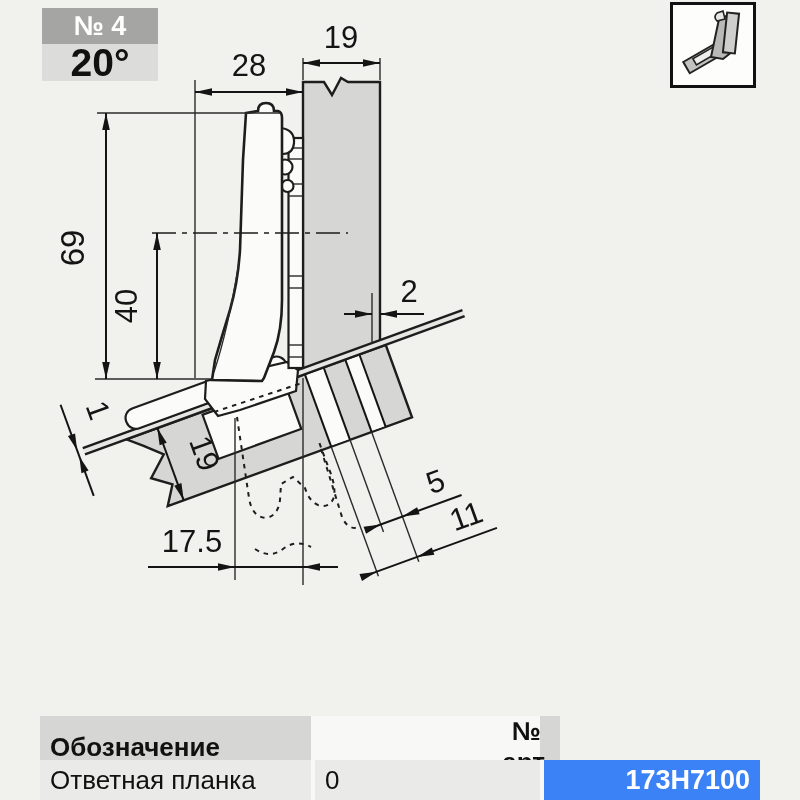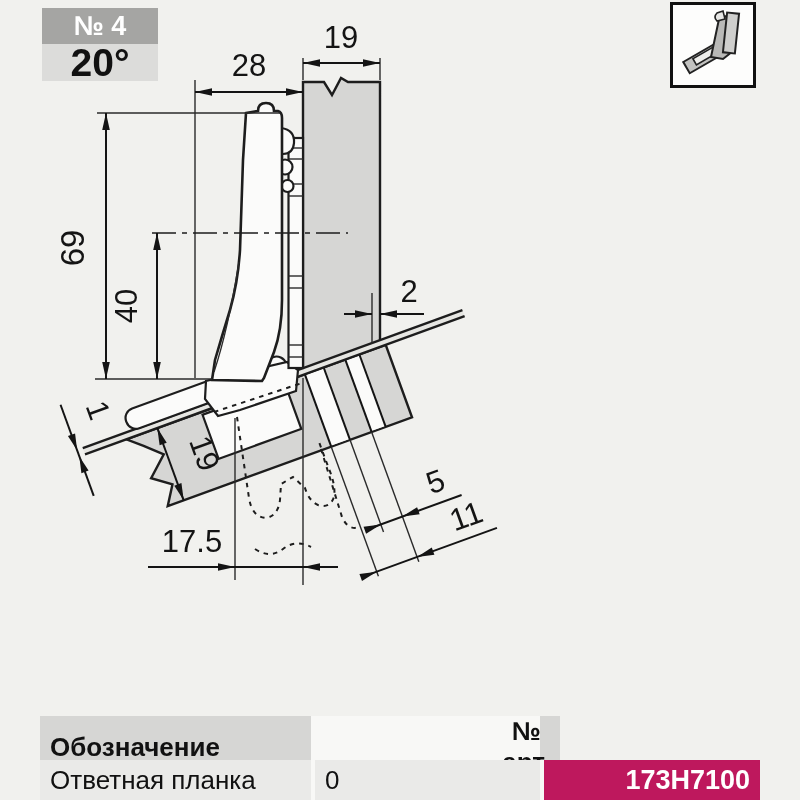"173H7100" .art { background: #be185d -> #3b82f6 }
